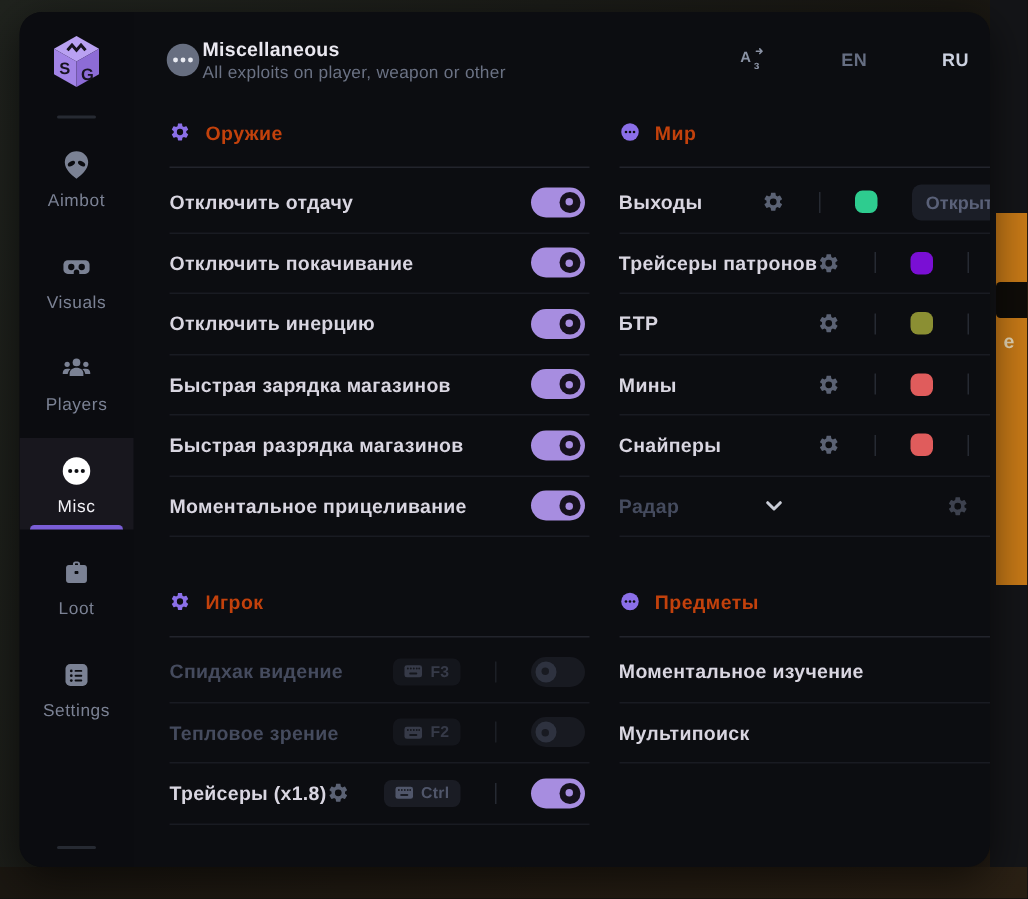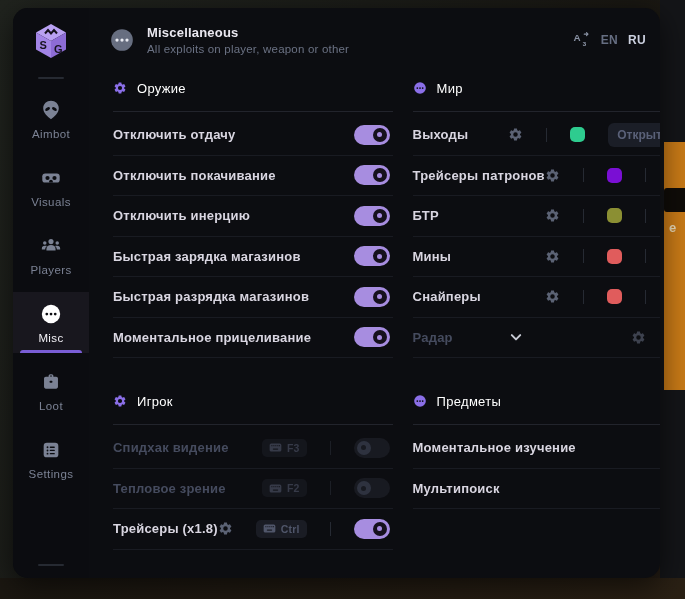"Miscellaneous" .hdr { gap: 12px -> none }
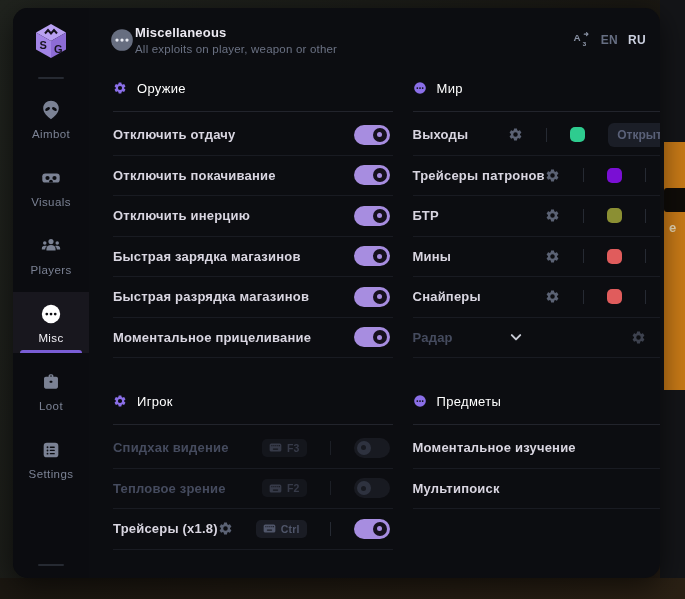"EN" .lang-opt { margin-left: none -> 40px }
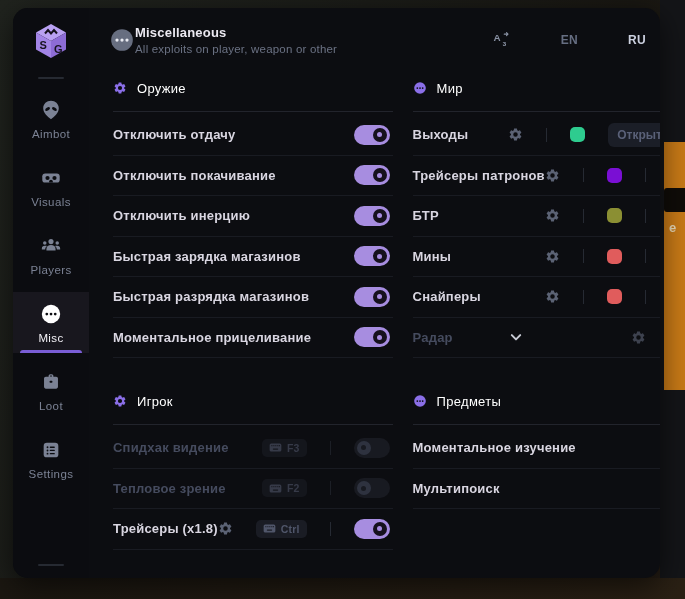"Оружие" .section-title { color: #ffffff -> #c2410c; font-weight: 400 -> 700 }
